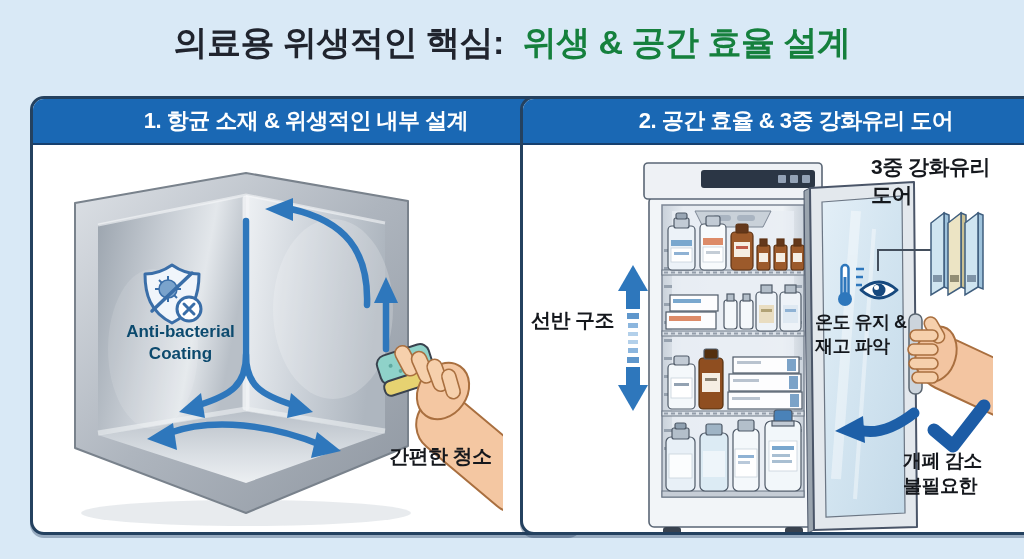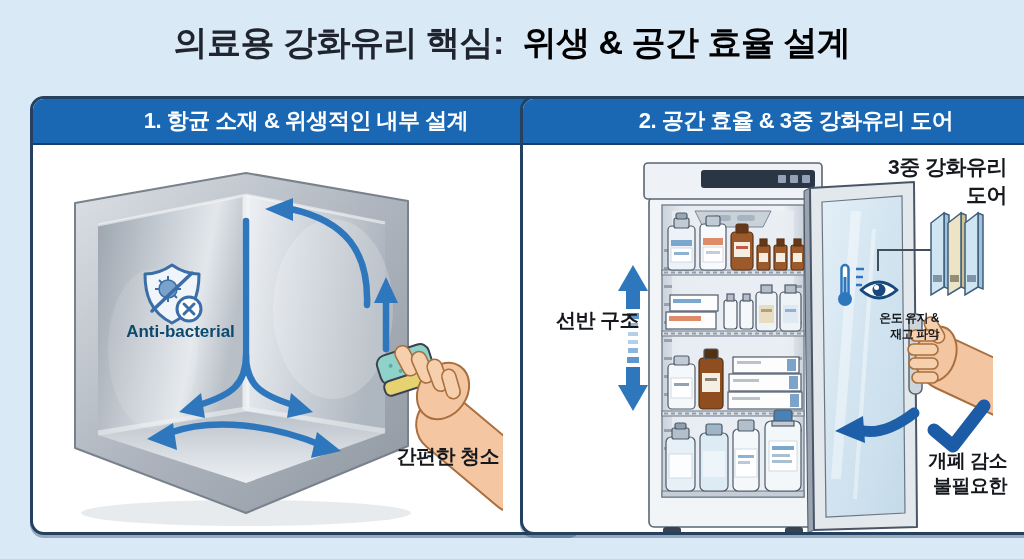"의료용 강화유리 핵심:" span.t-dark { text: 강화유리 -> 위생적인 }
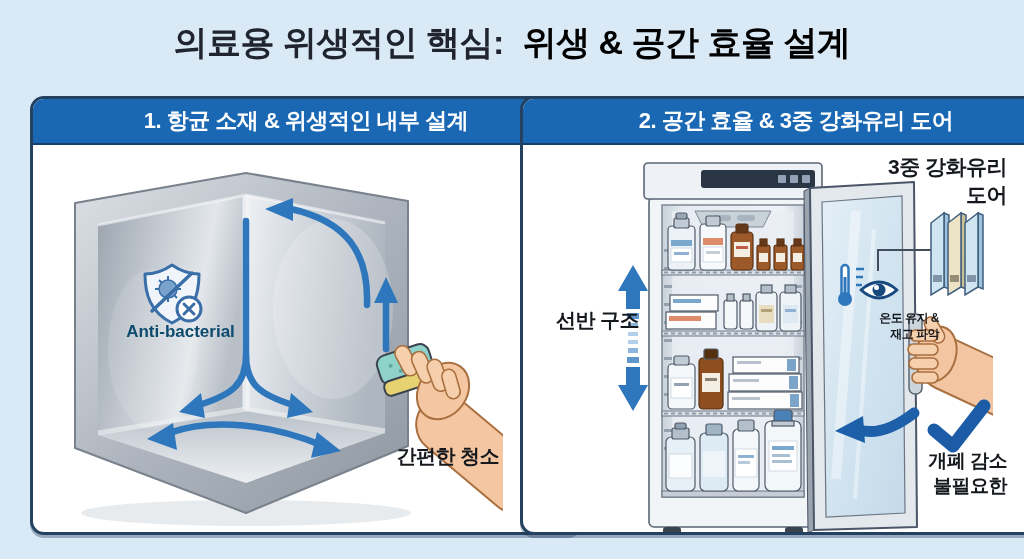"위생 & 공간 효율 설계" .main-title .t-blue { color: #000000 -> #15803d }
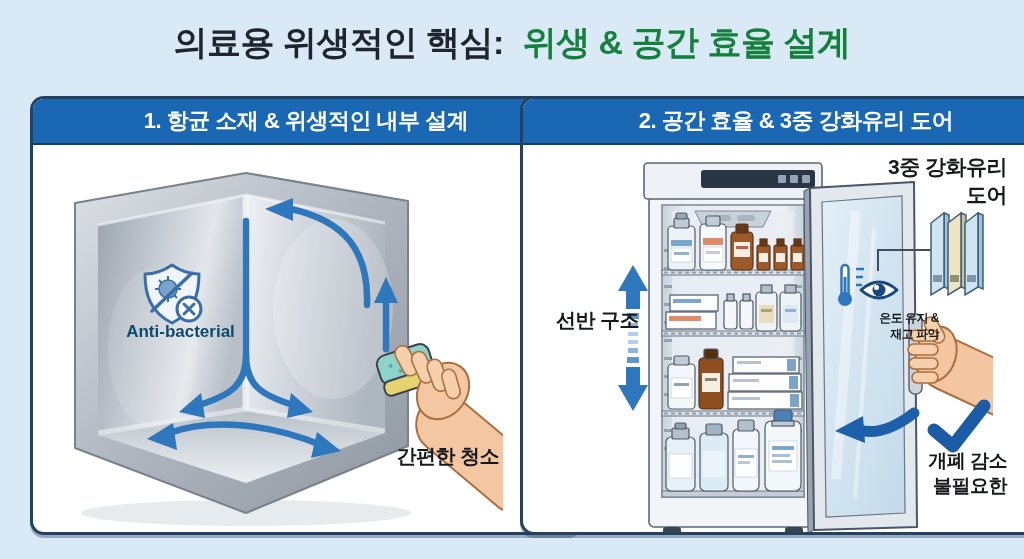"3중 강화유리" .lbl { text-align: right -> left }
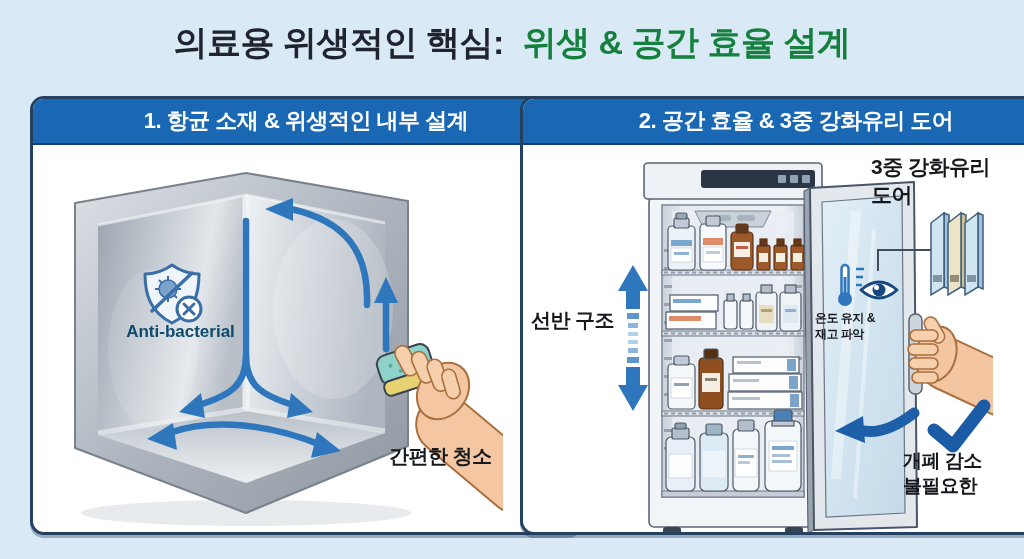"온도 유지 &" div.lbl { font-size: 12px -> 18px }
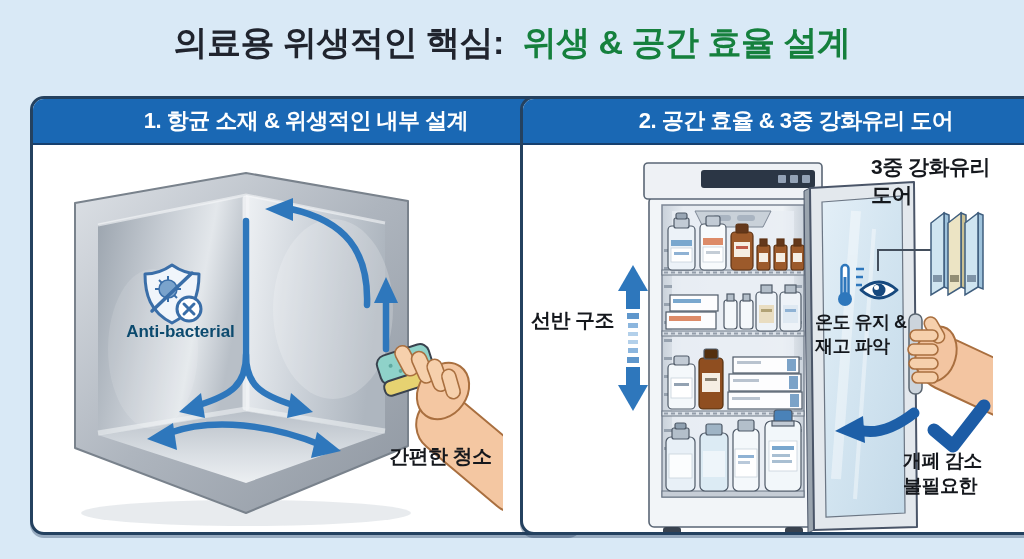"Coating" span { html: none -> <span>Coating</span> }
